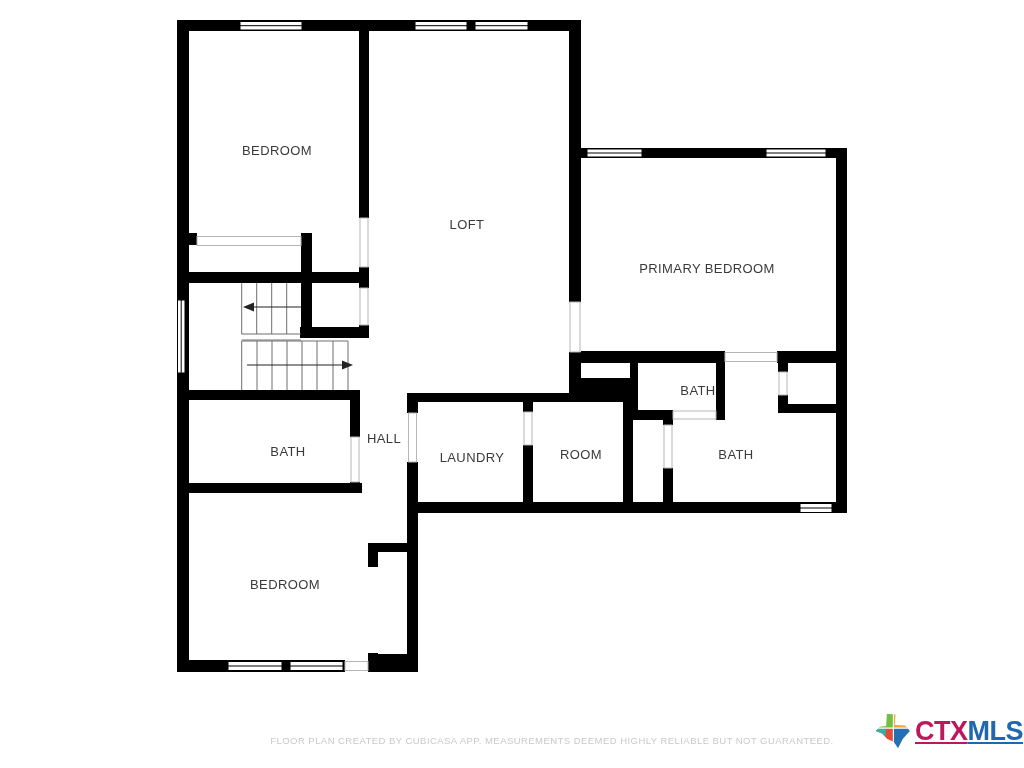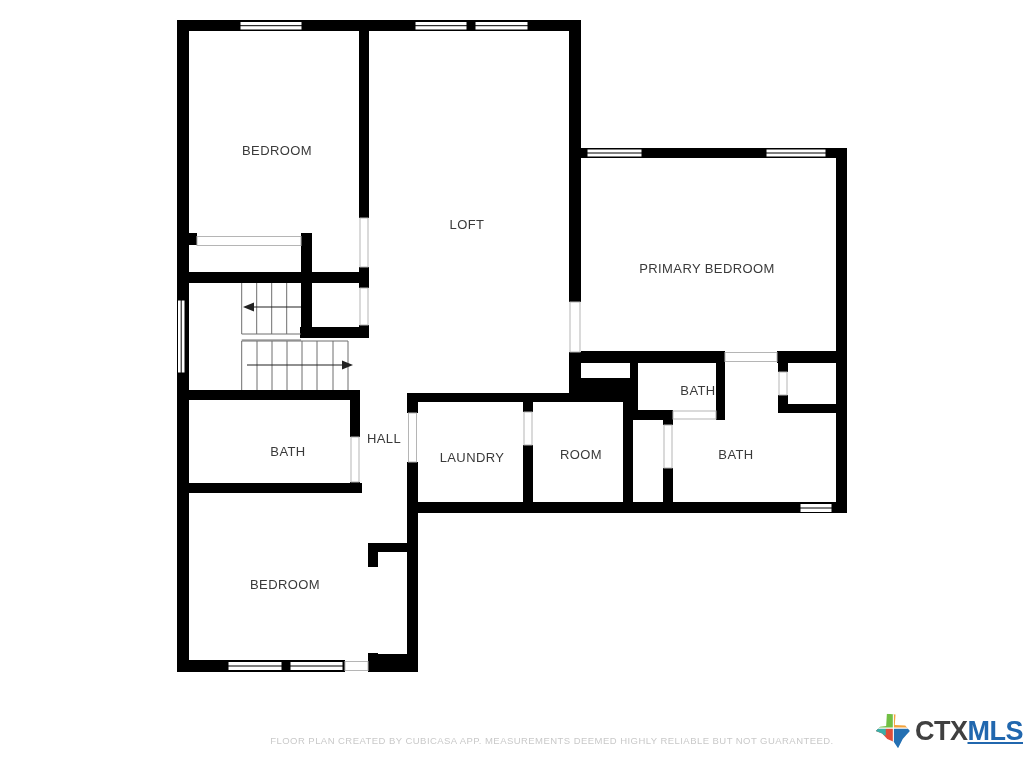"CTX" #logo .ctx { color: #404040 -> #be185d; text-decoration: none -> underline }
